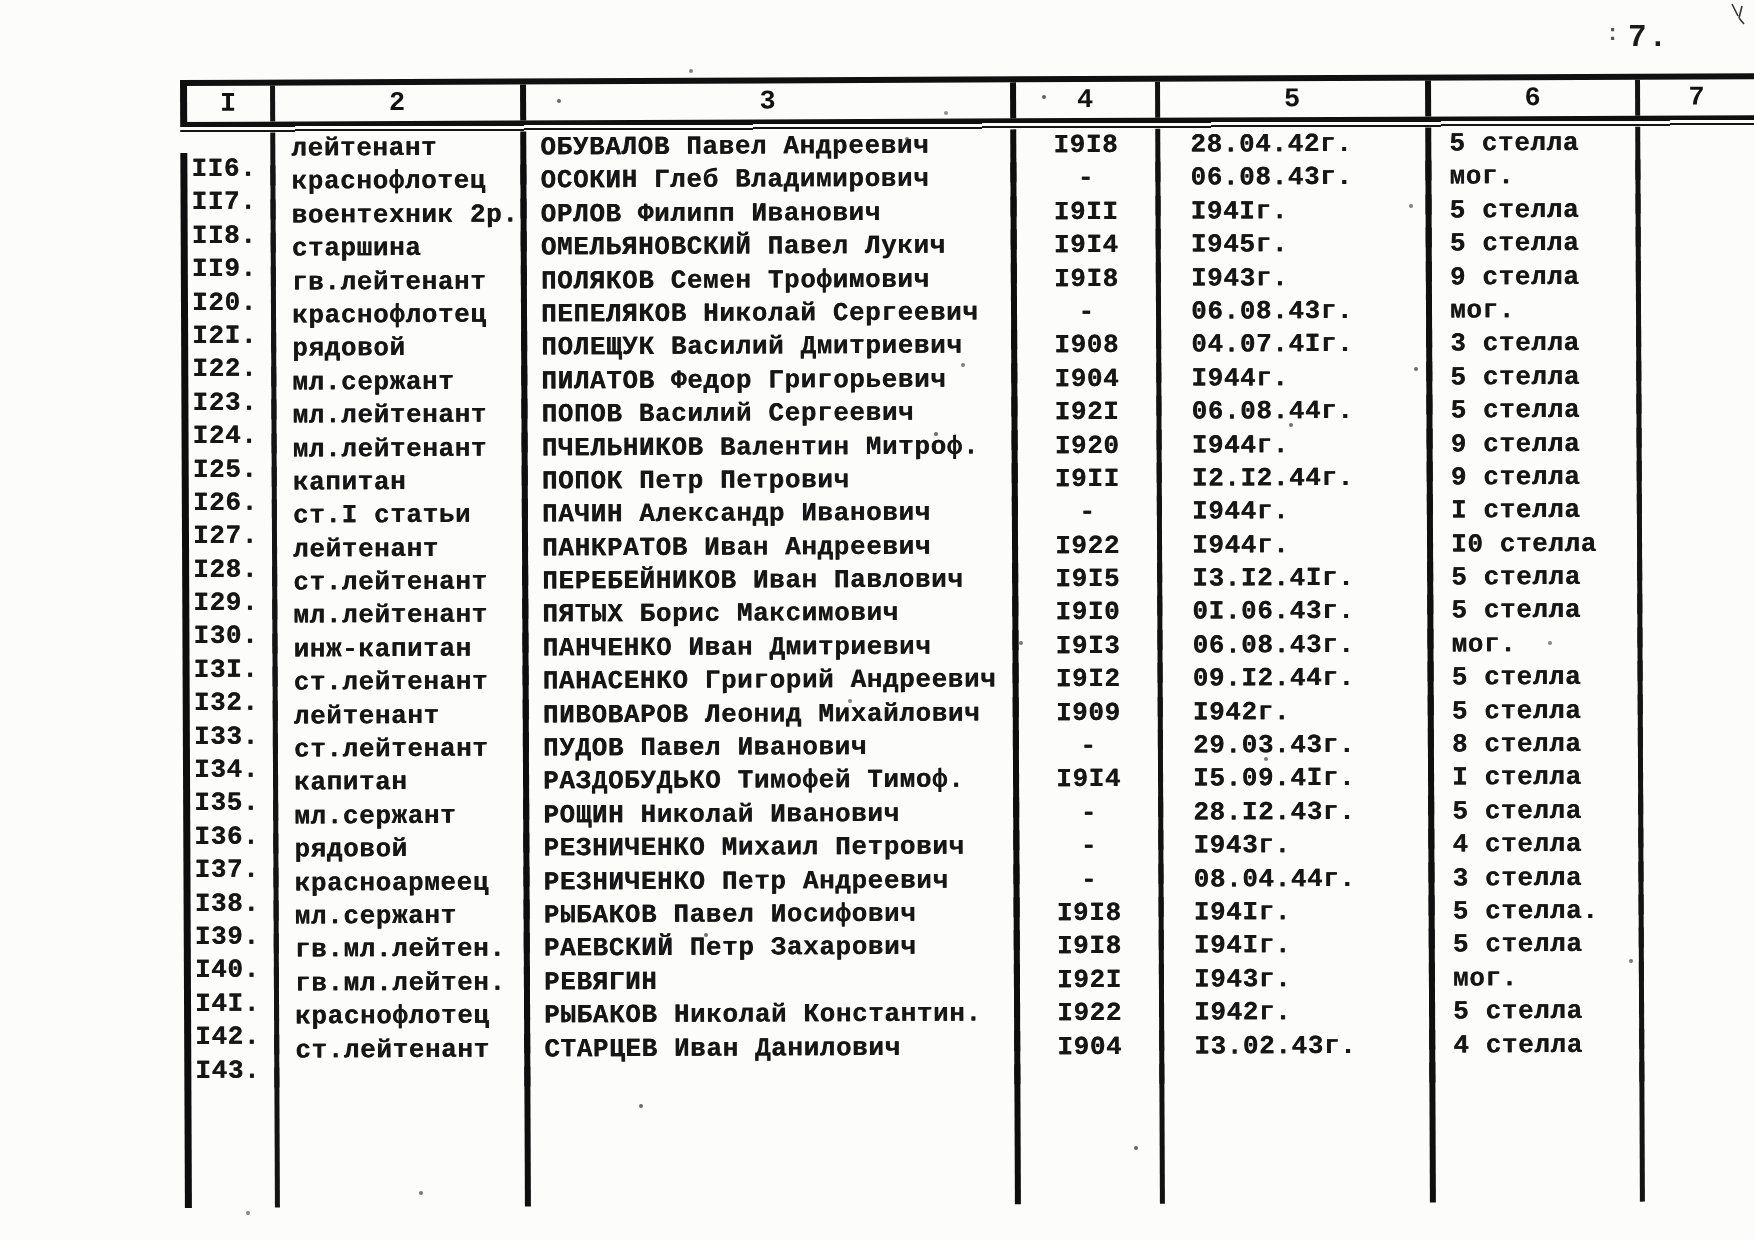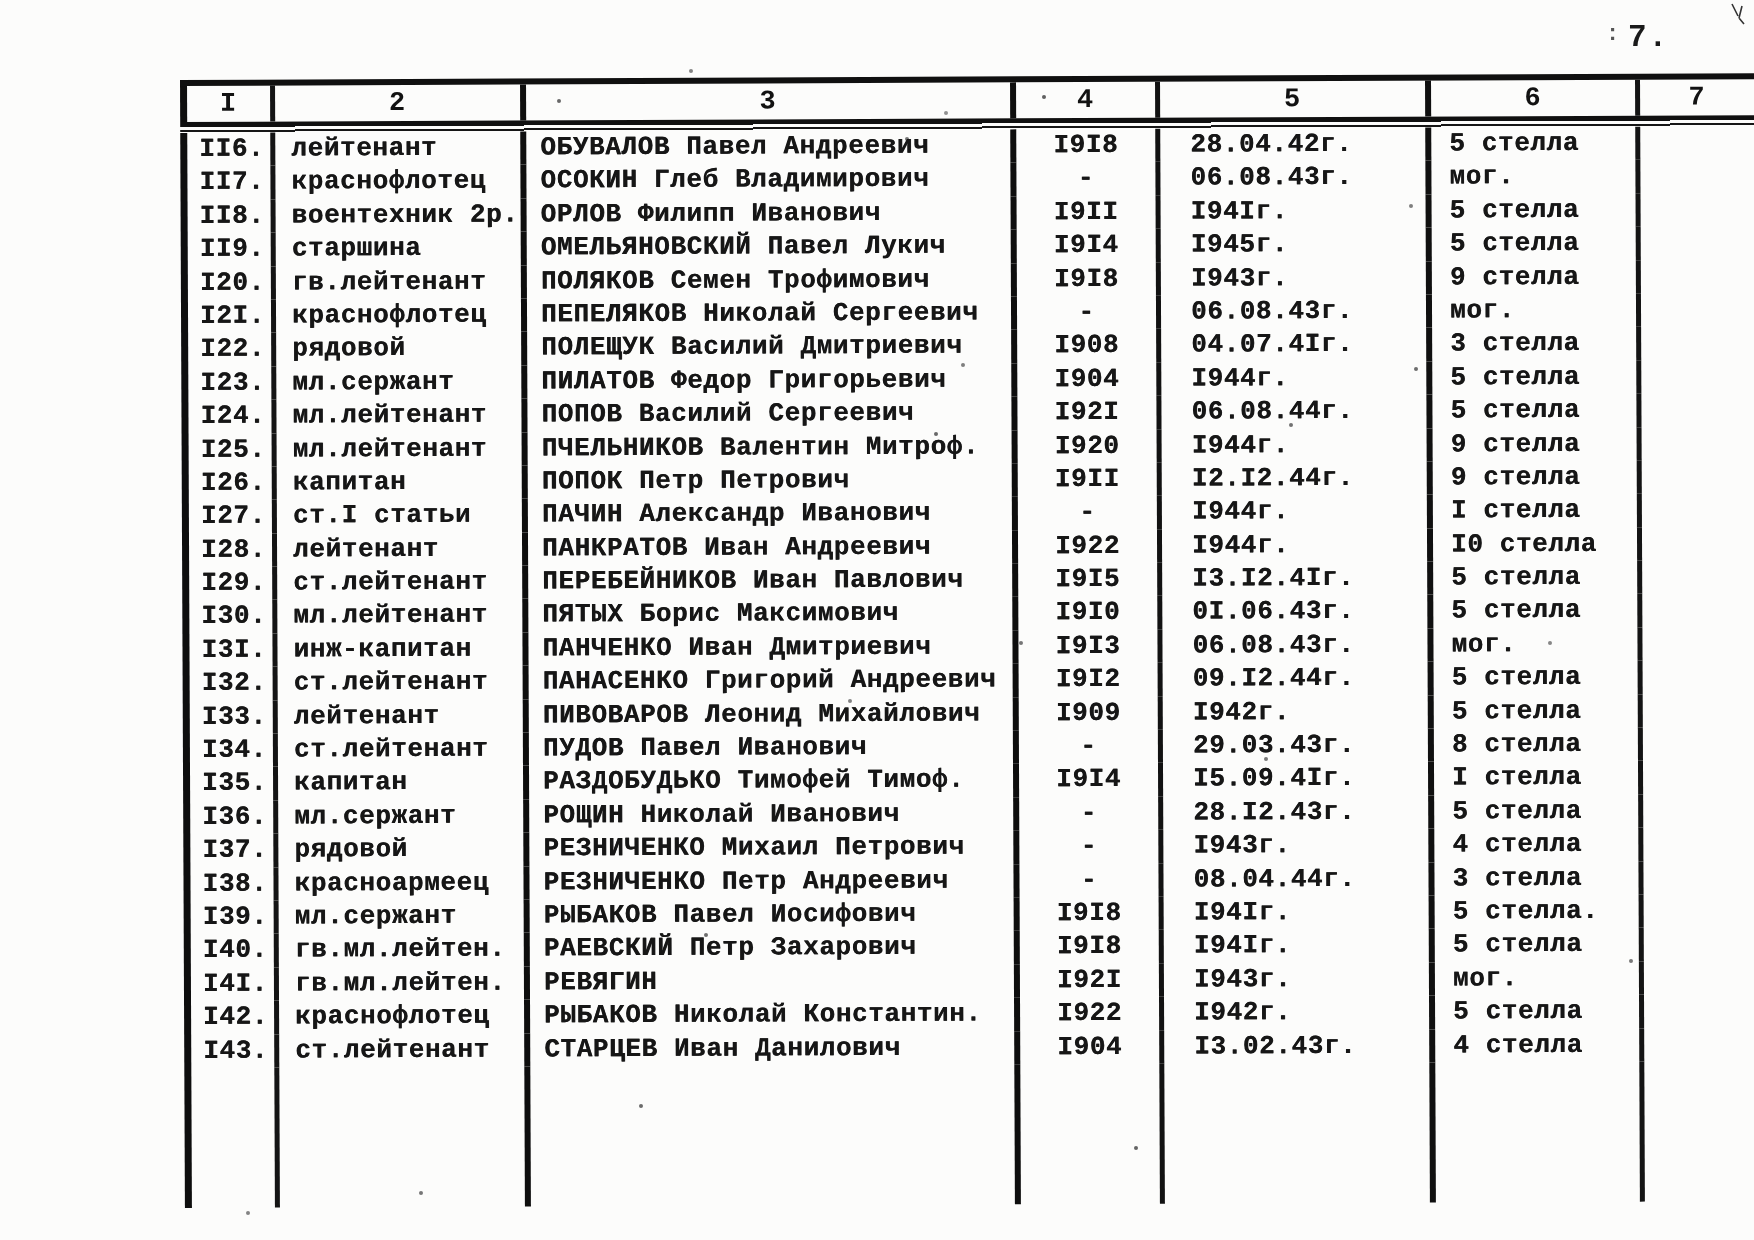"II6." .td.c1 { margin-top: none -> 20px; padding-left: 12px -> 4px }
